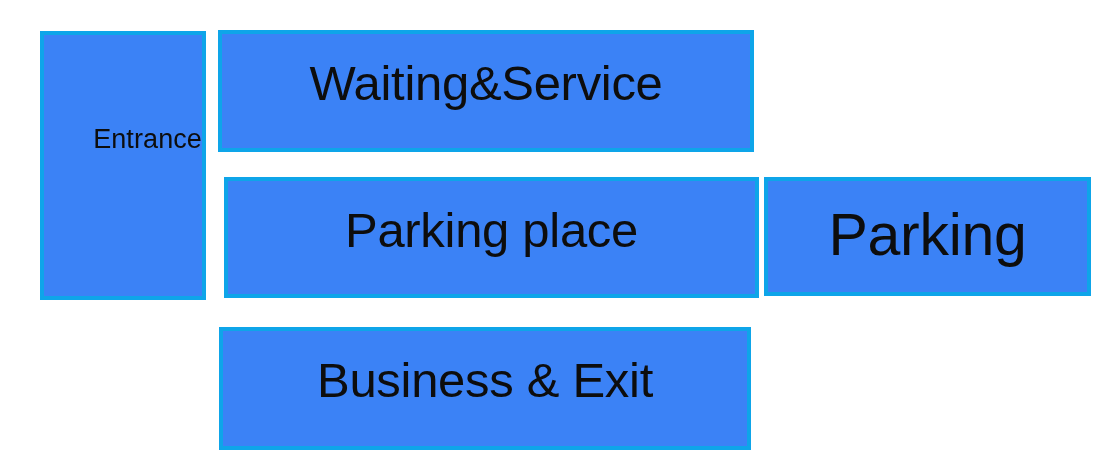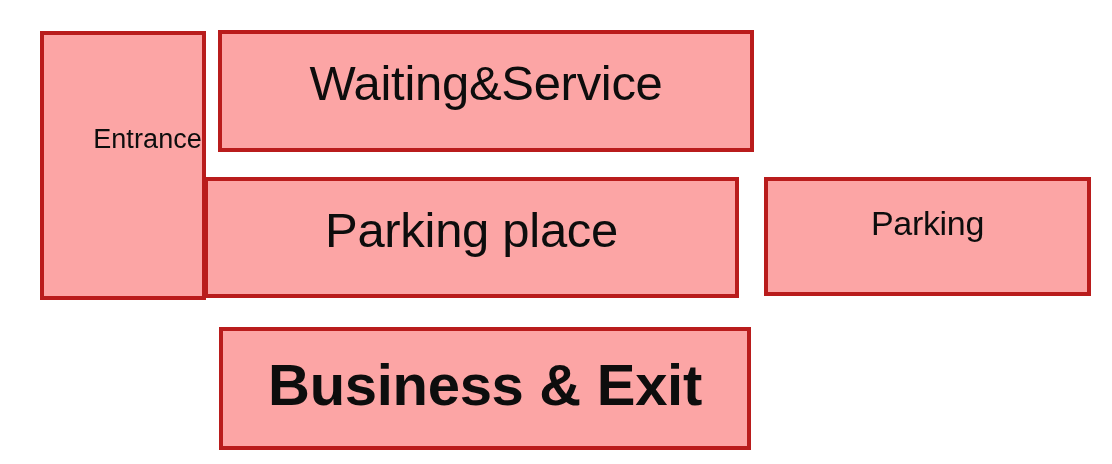"Waiting&Service" .zone-box { background: #fca5a5 -> #3b82f6; border: 4px solid #b91c1c -> 4px solid #0ea5e9 }
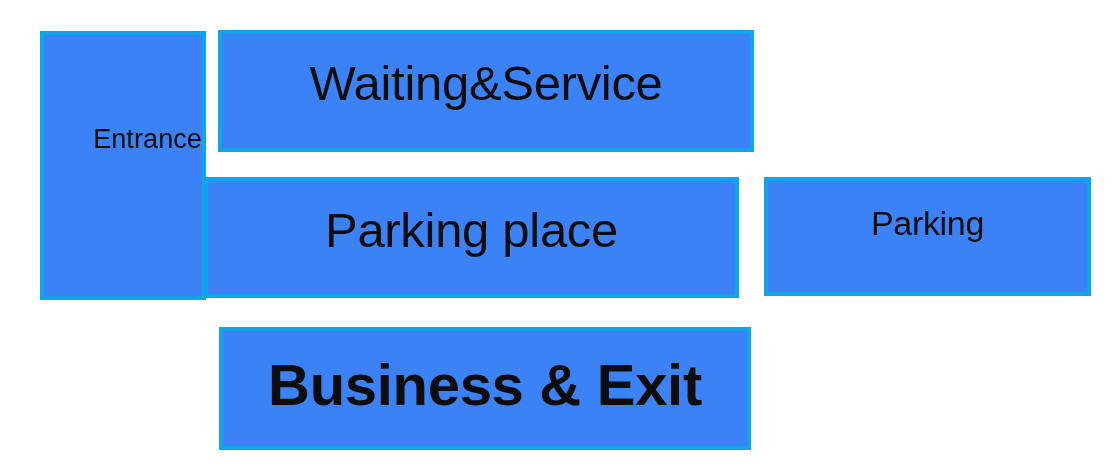"Parking place" #zone-parking-place { left: 204px -> 224px }
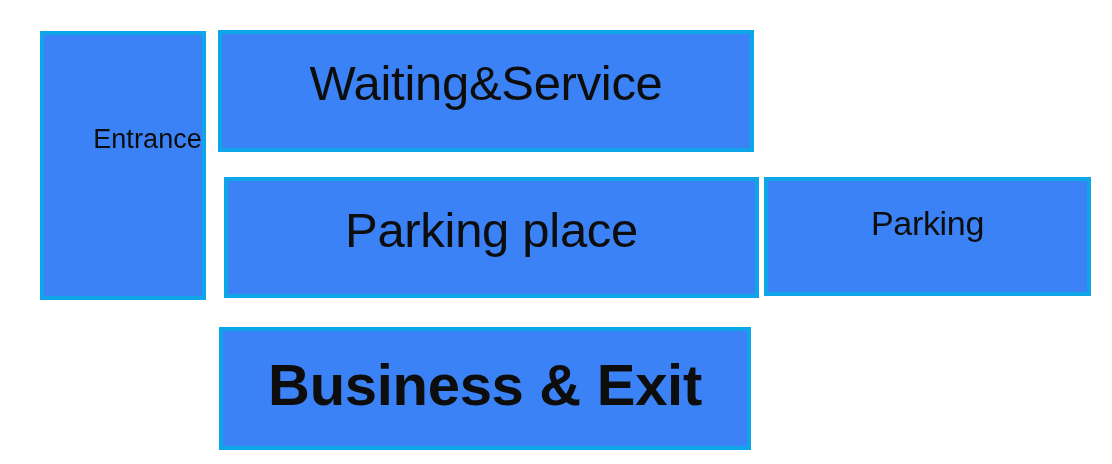"Parking" #zone-parking .zone-label { font-size: 34px -> 59px }
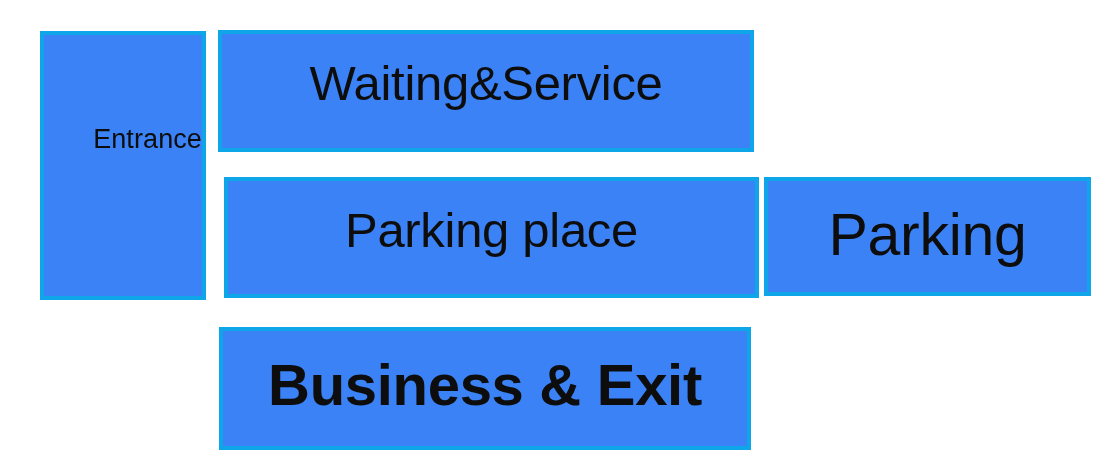"Business & Exit" #zone-business-exit .zone-label { font-size: 58px -> 49px; font-weight: bold -> none }
